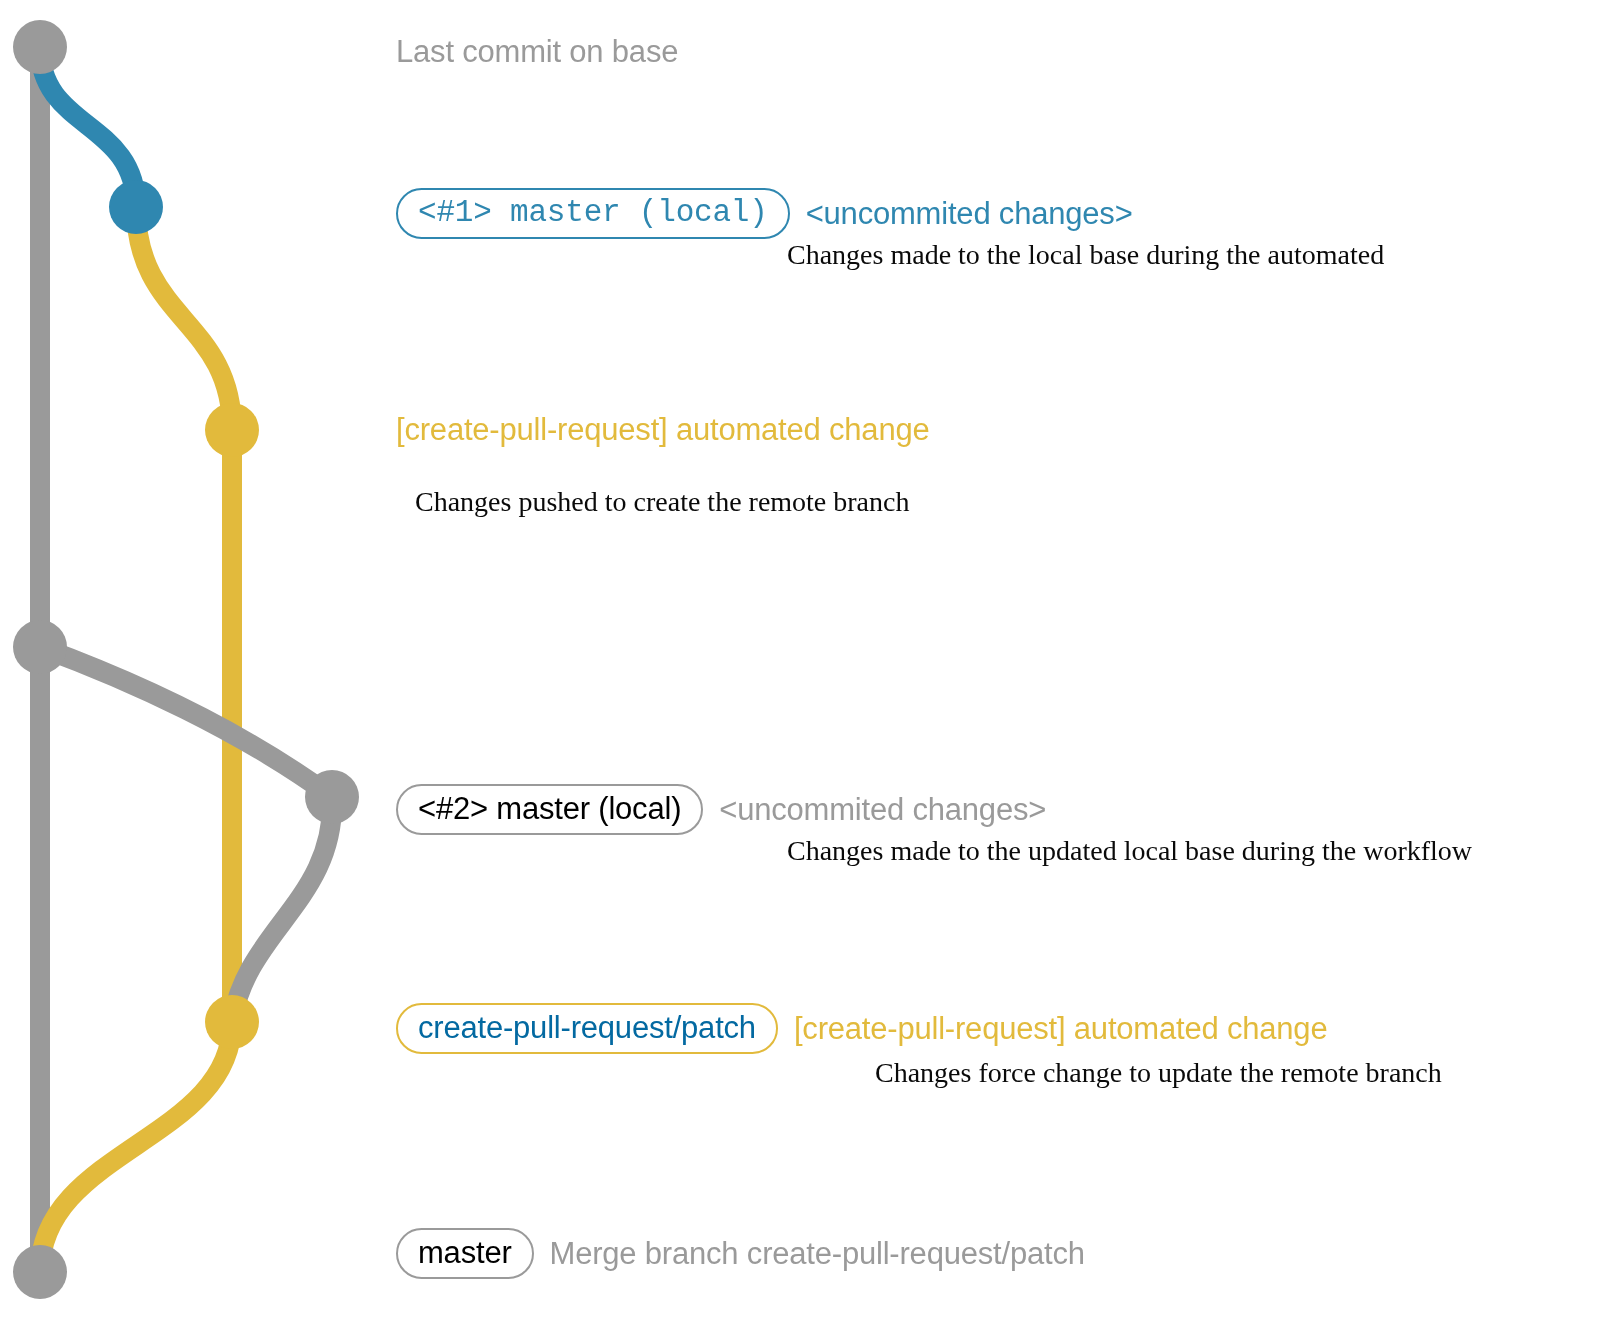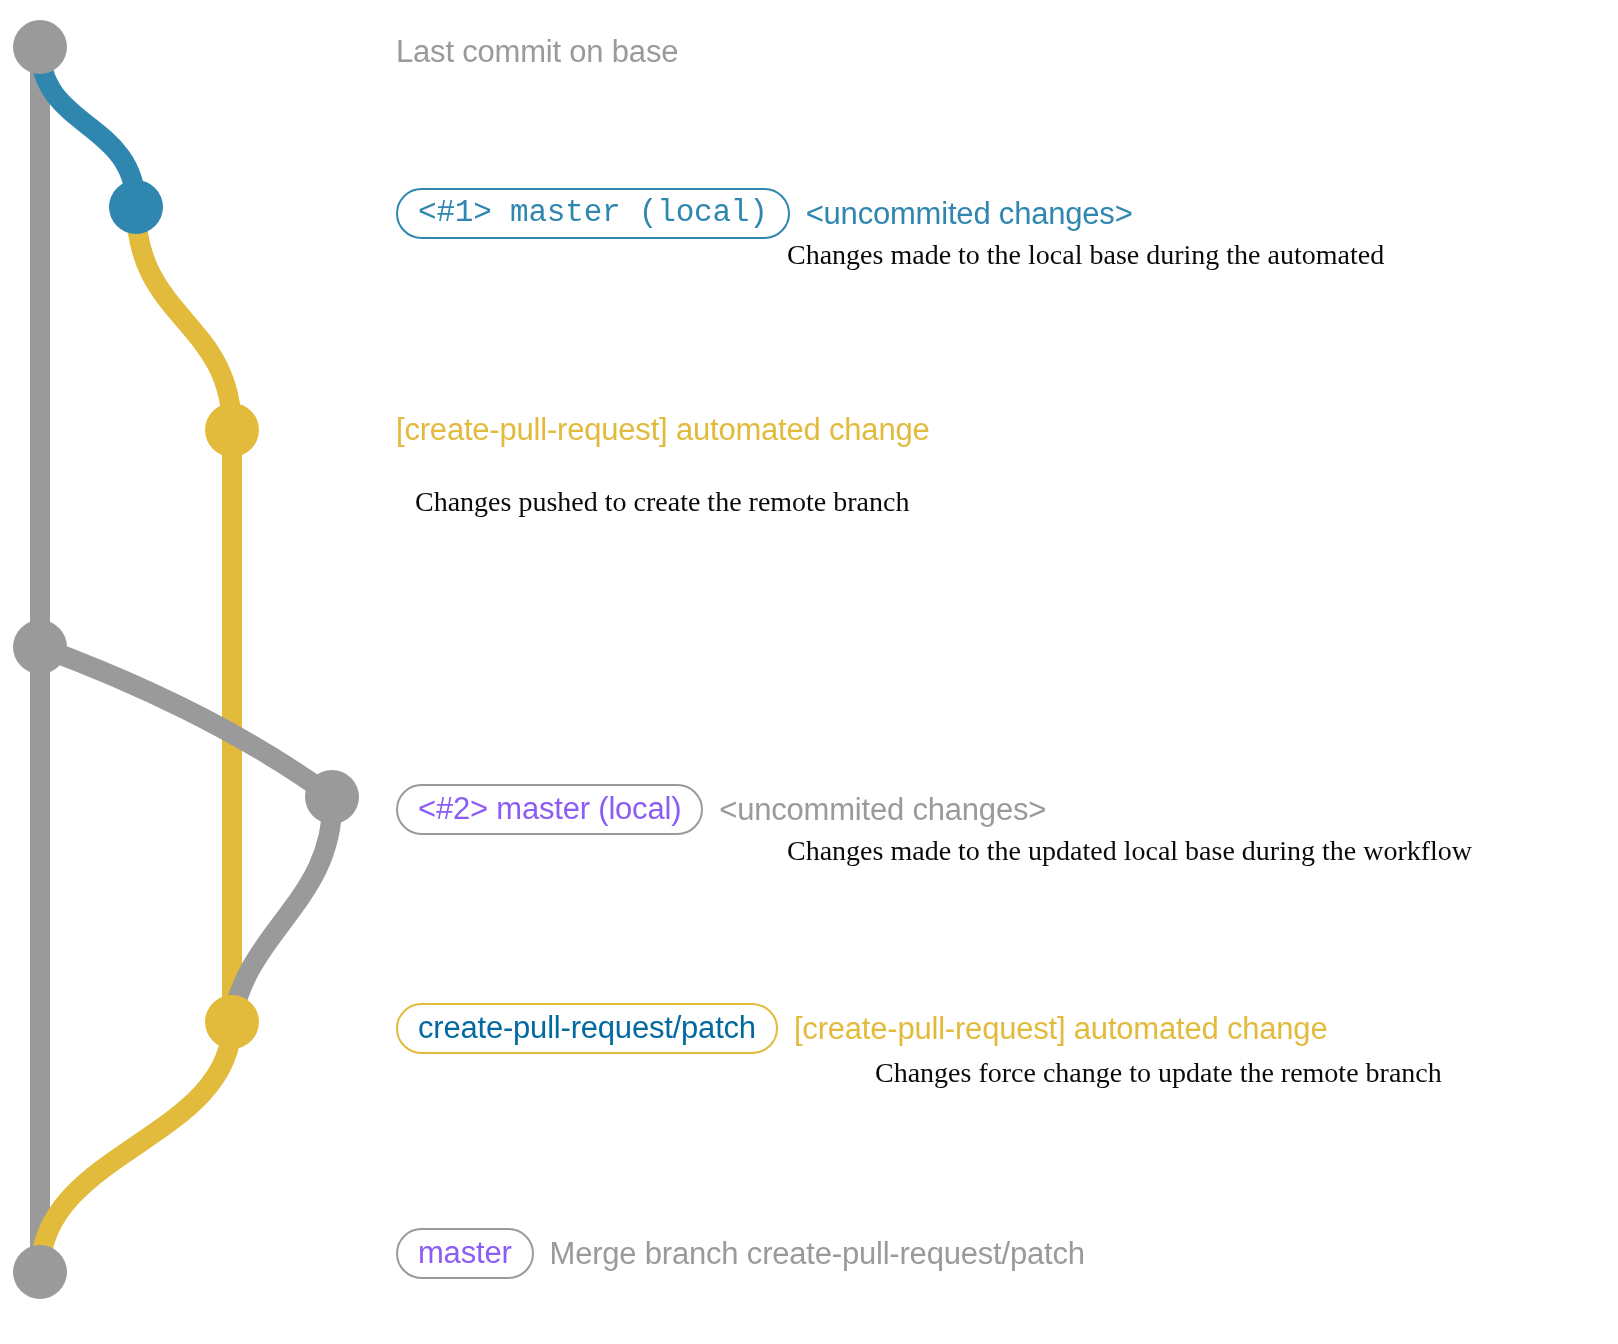"<#2> master (local)" .badge.gray { color: #8b5cf6 -> #000000 }
